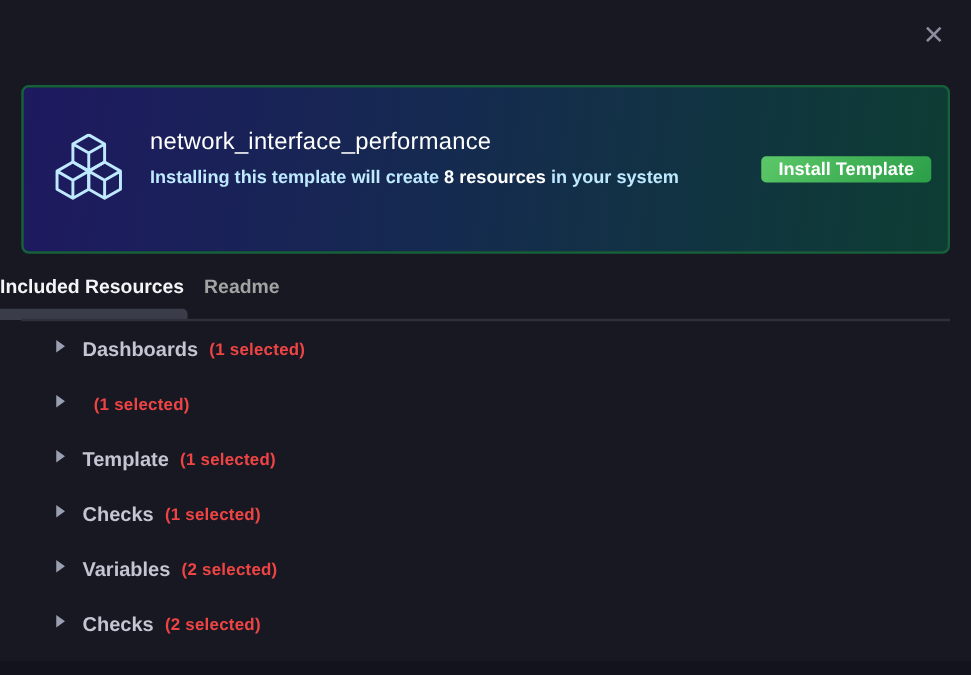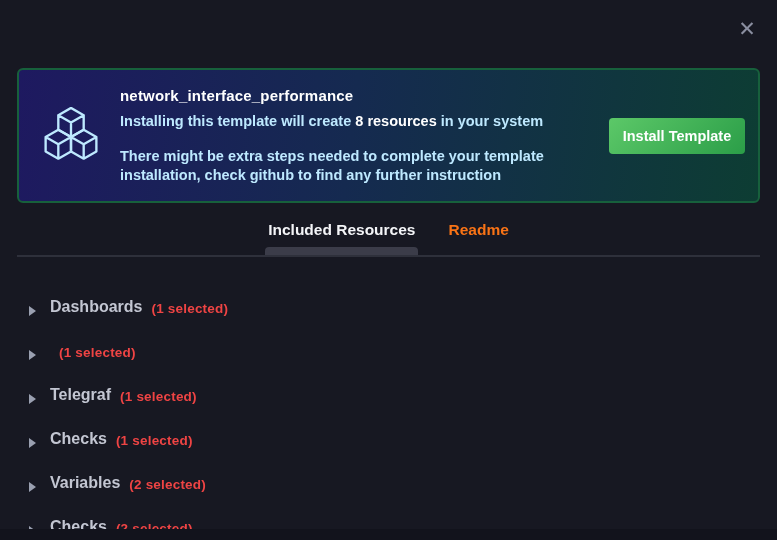"network_interface_performance" .template-name { font-size: 15px -> 19px; font-weight: 700 -> 400 }
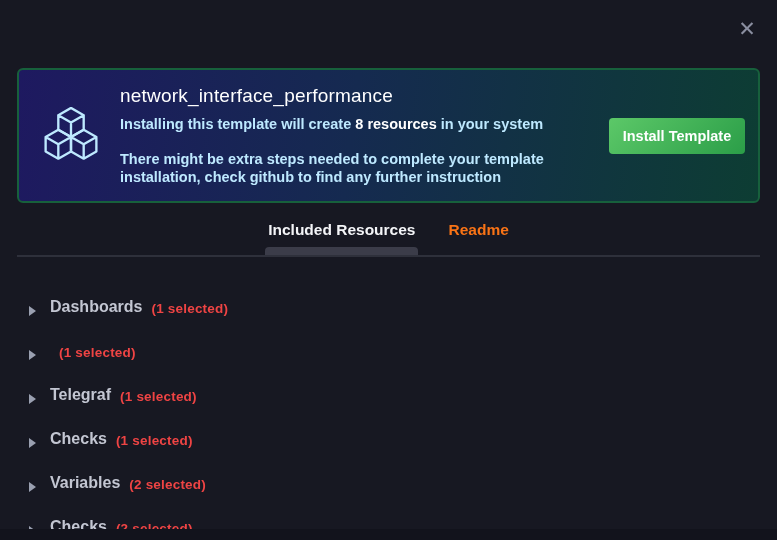"Install Template" .install-btn { height: 36px -> 21px }
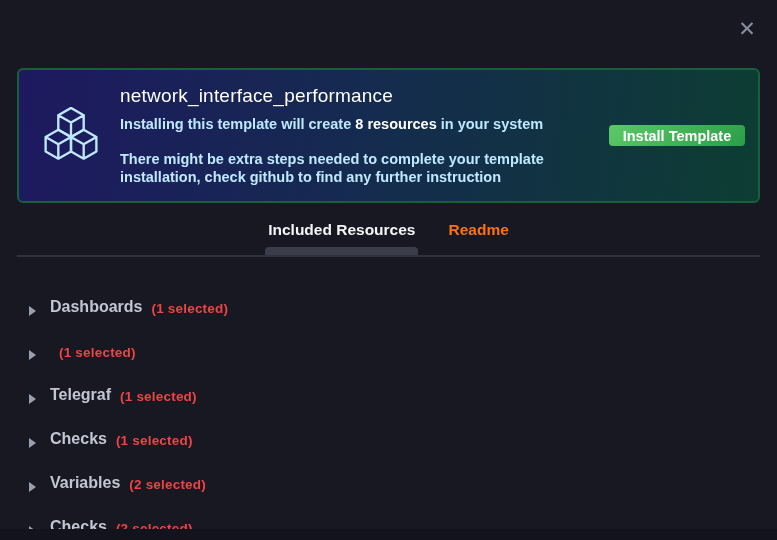"There might be extra steps" div.banner-note { html: <div>There might be extra steps needed to complete your template installation, check github to find any further instruction</div> -> none }
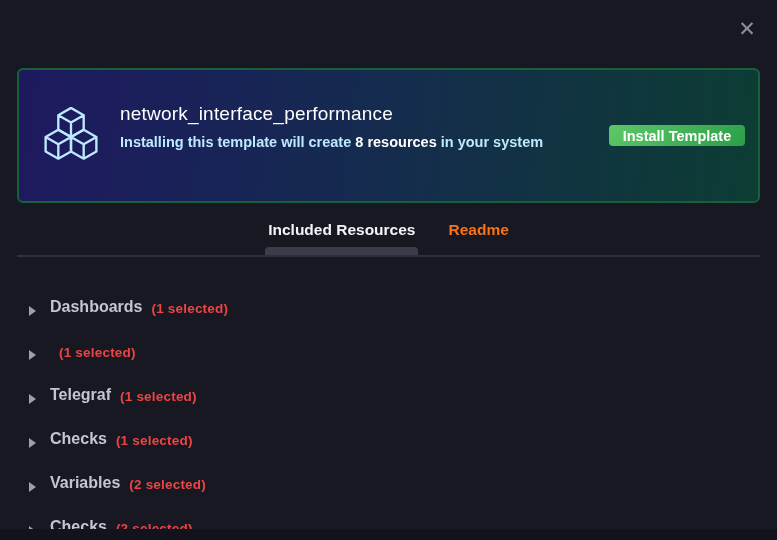"Included Resources" .tabs { gap: 33px -> 16px; justify-content: center -> flex-start }
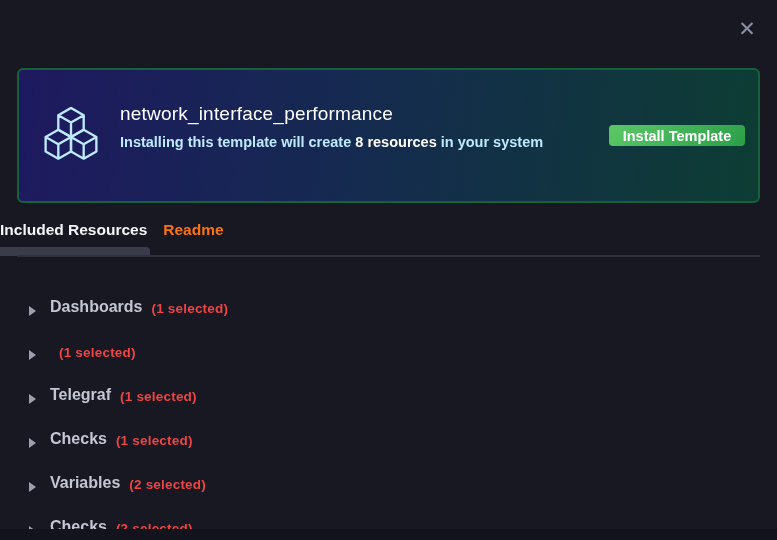"Readme" .tab.inactive { color: #f97316 -> #a3a3a3 }
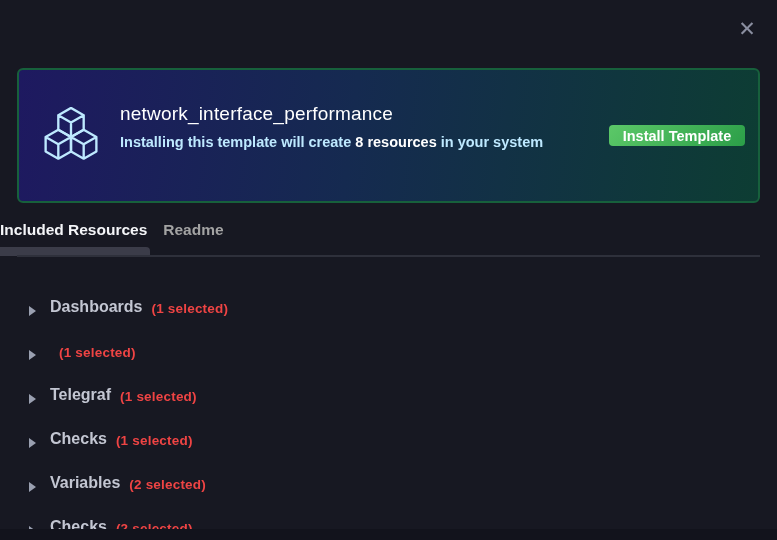"Dashboards" .resource-row { align-items: flex-end -> flex-start; margin-left: none -> 16px }
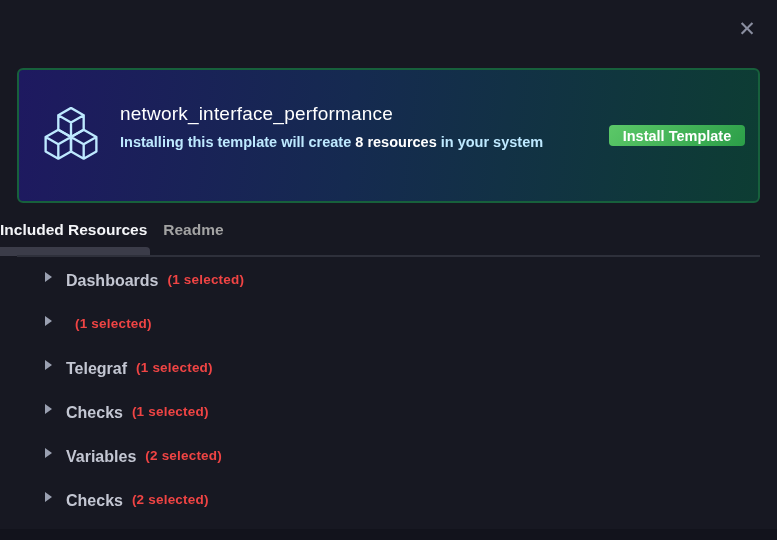"Telegraf" span.resource-label { text: Telegraf -> Template }
